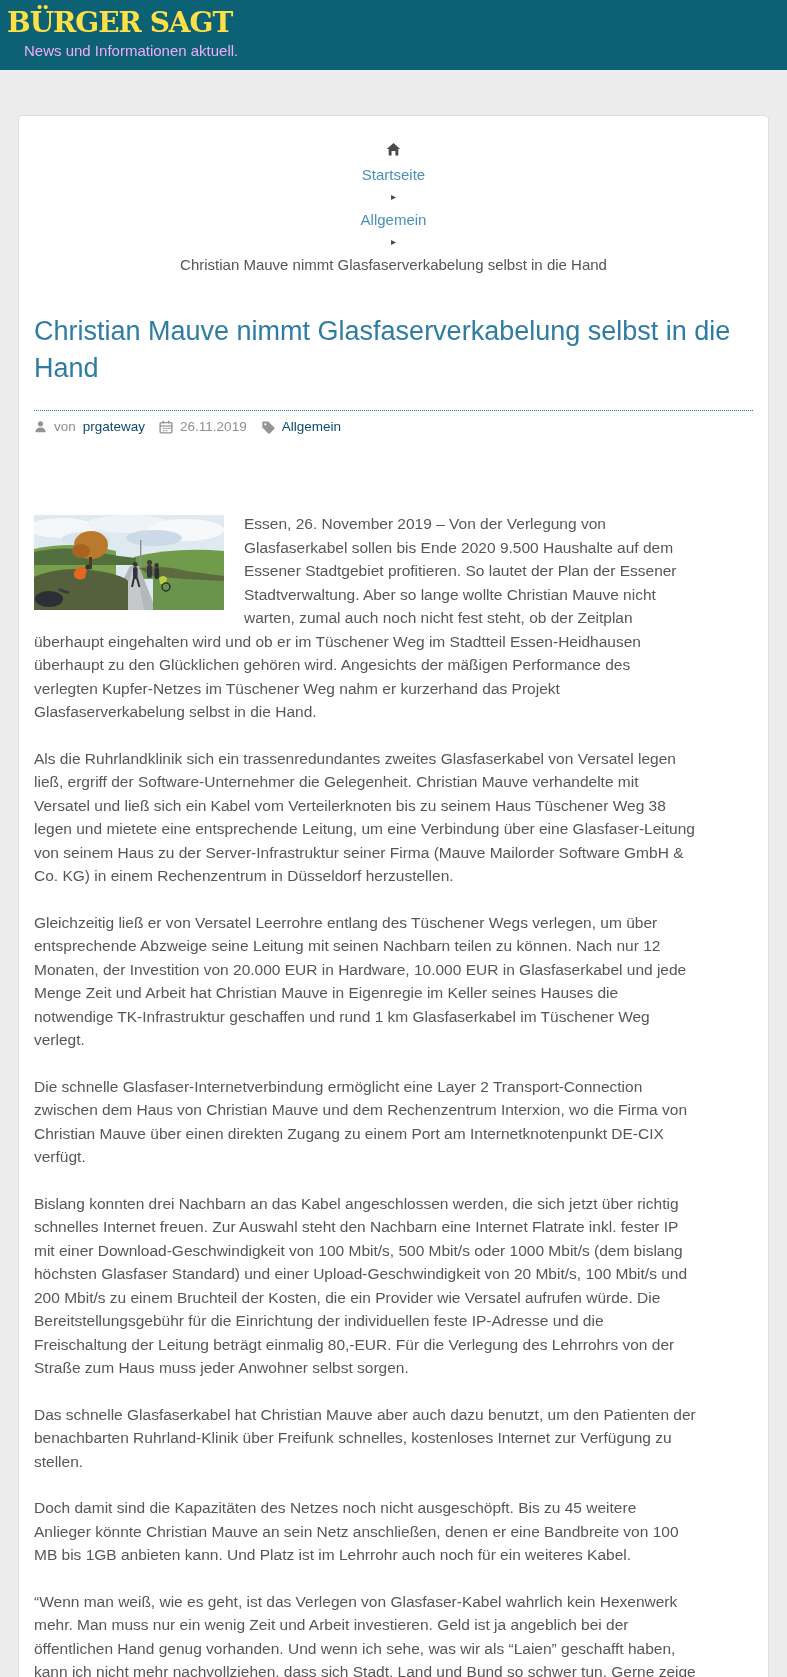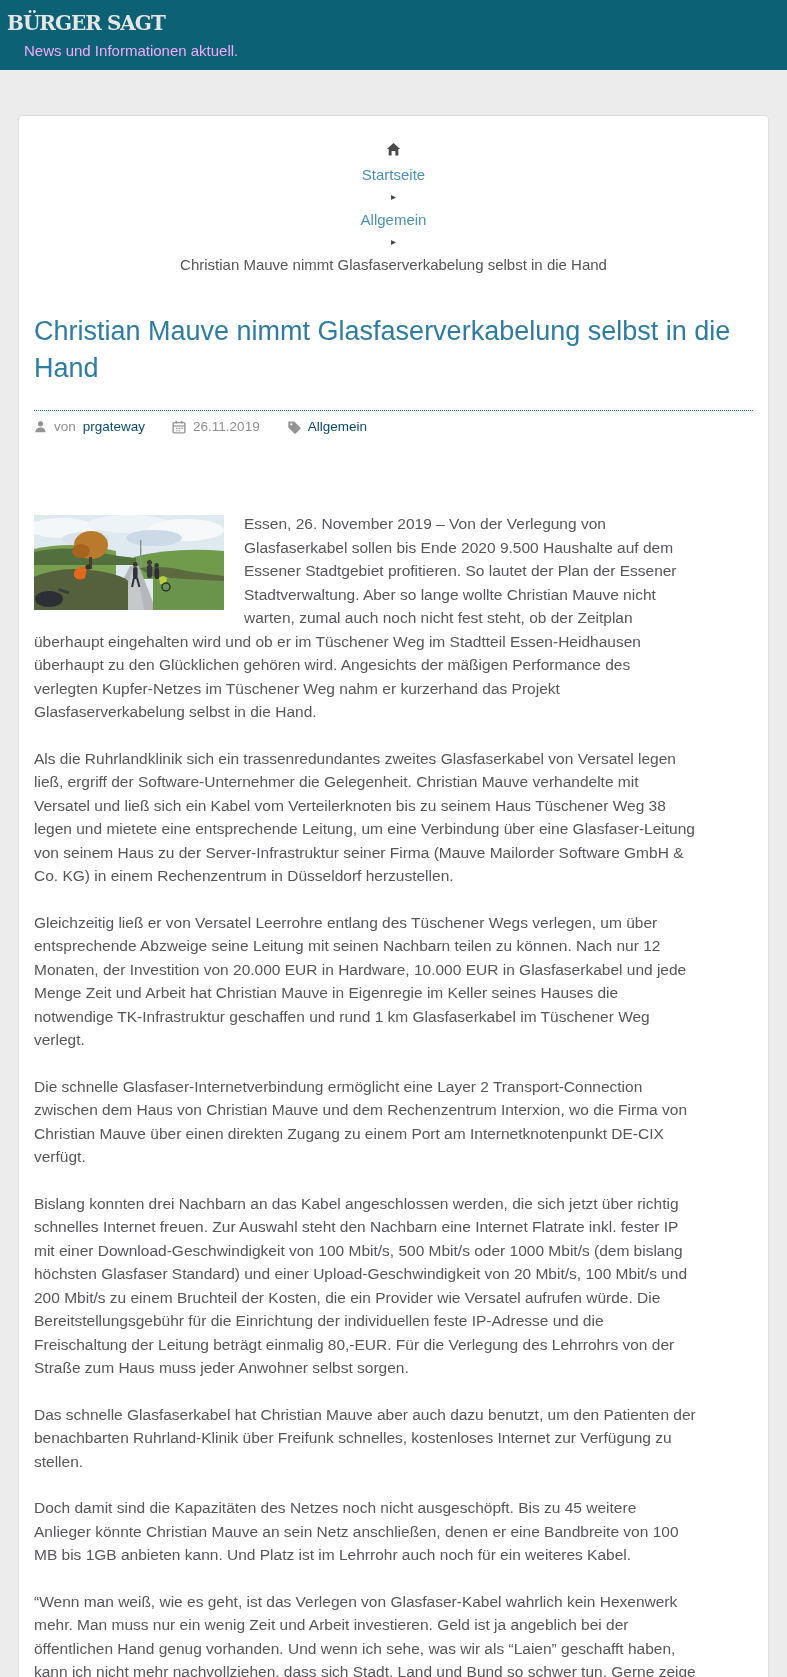"BÜRGER SAGT" .site-title { color: #e5e5e5 -> #fde047; font-size: 20px -> 28px }
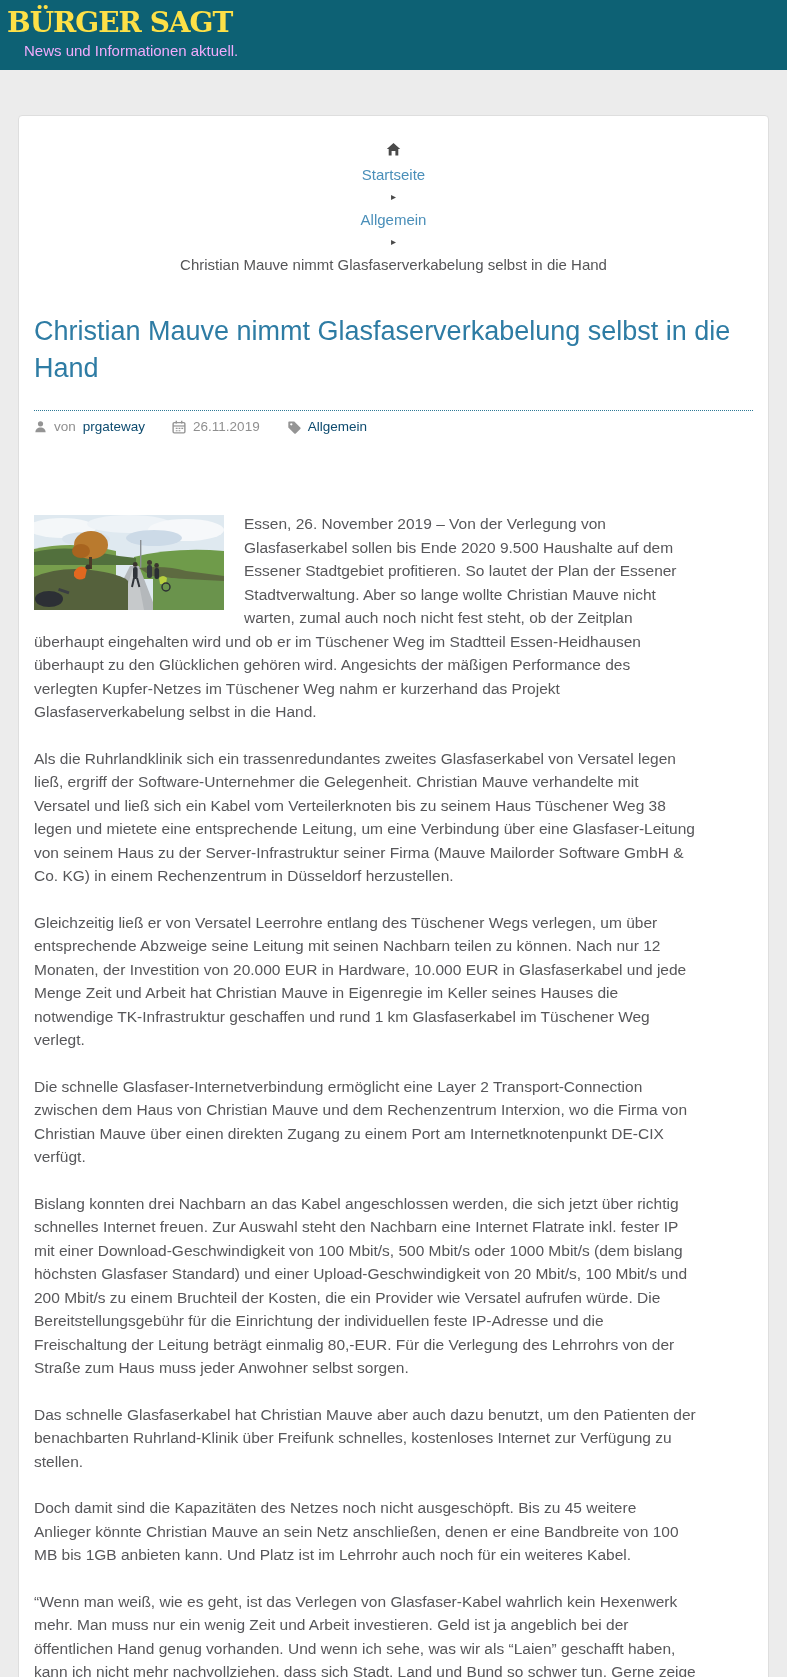"von" .article-meta { gap: 27px -> 14px }
